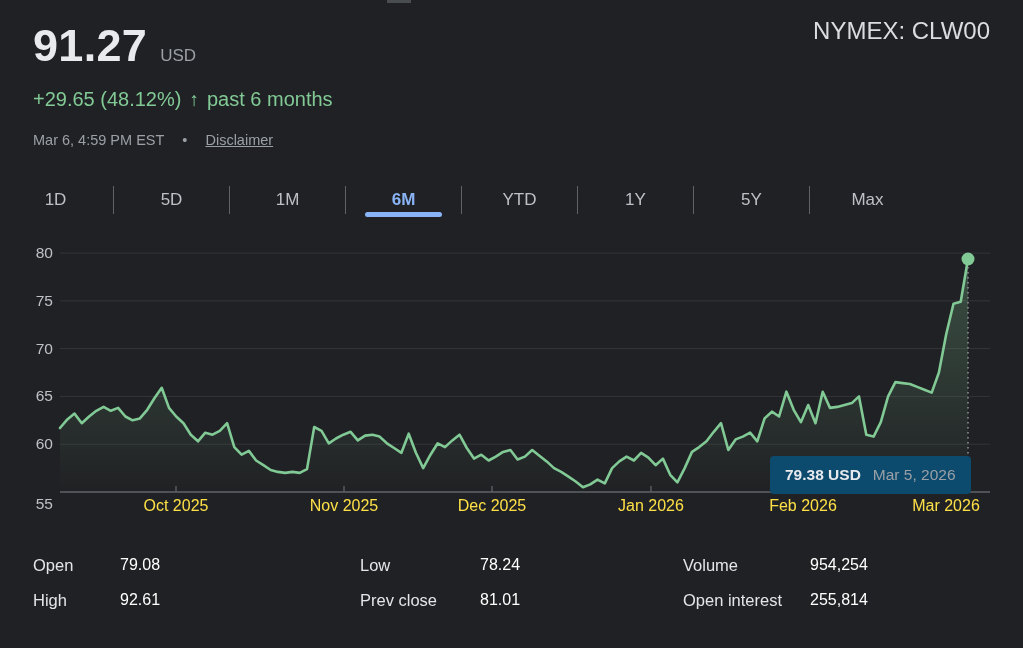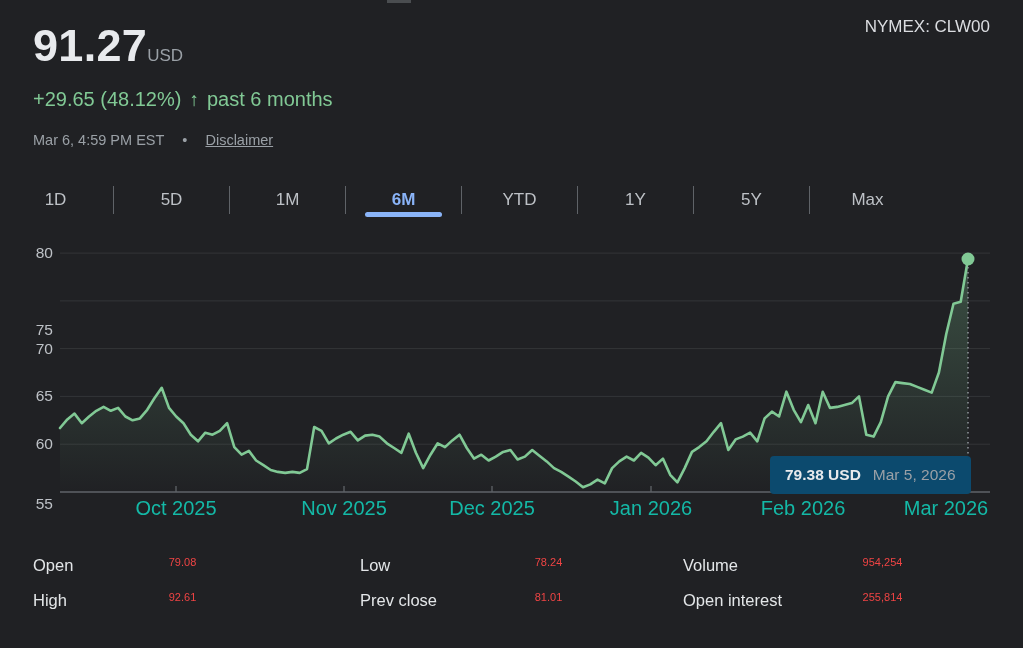"91.27" .price-row { gap: none -> 13px }
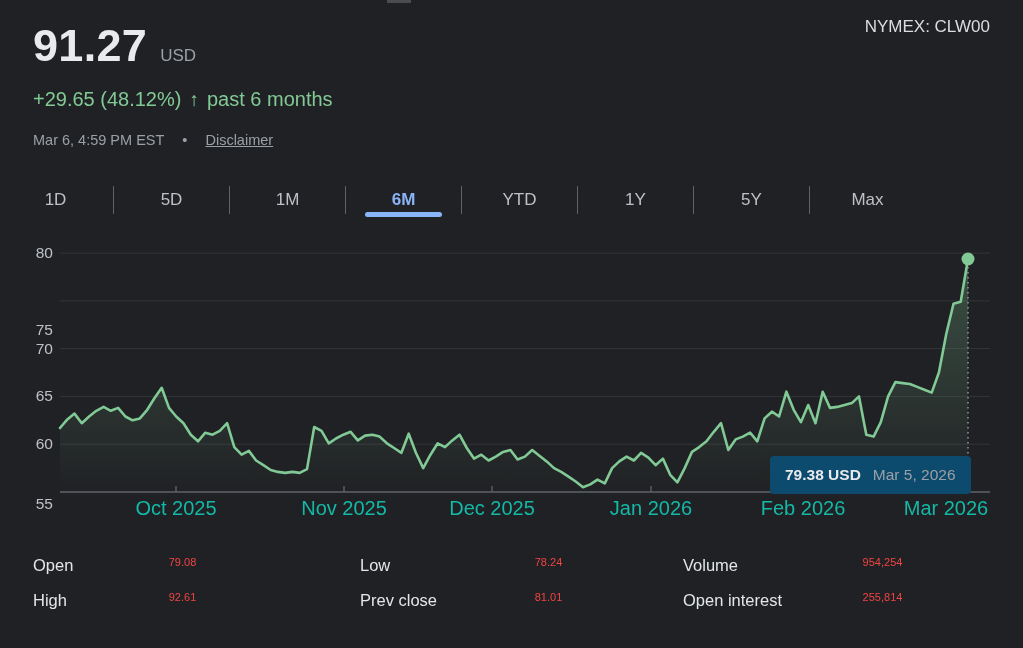"NYMEX: CLW00" .symbol { font-size: 17px -> 24px }
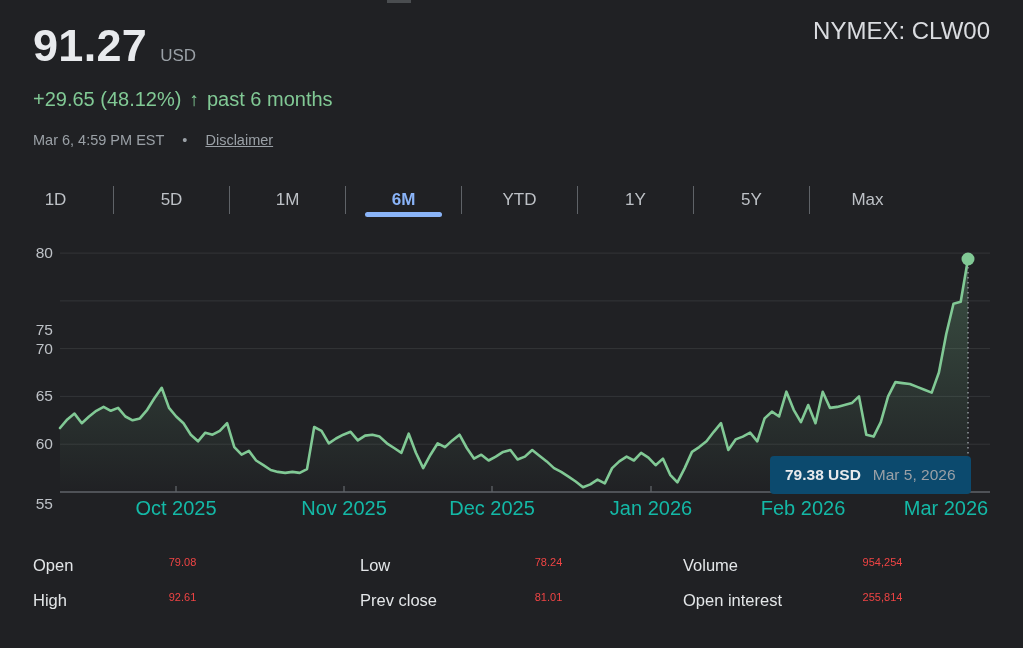"75" div.ylabel { margin-top: 29px -> none }
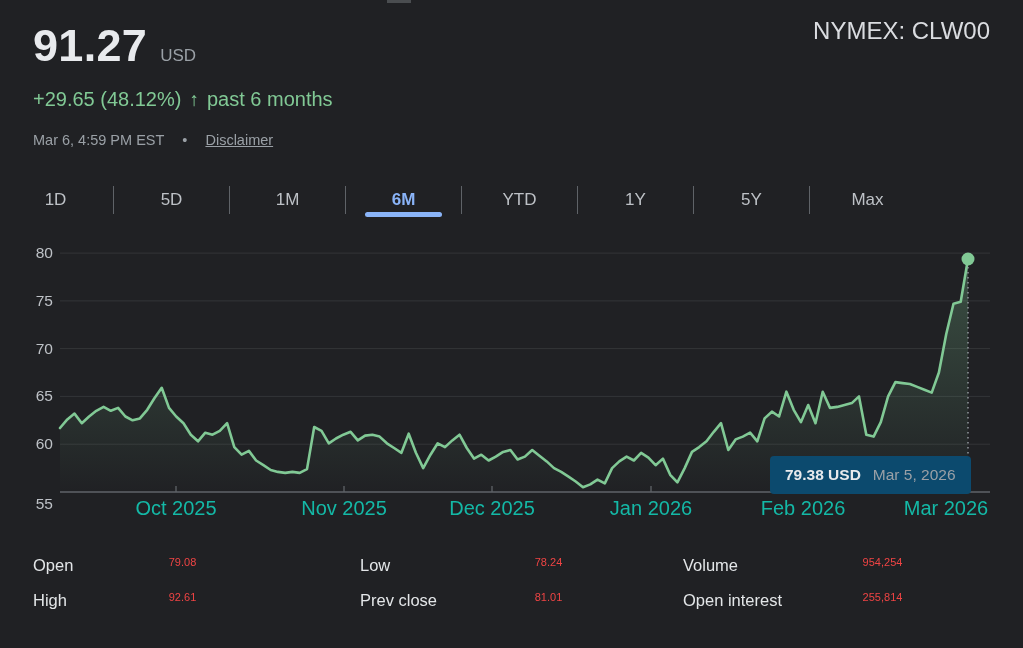"Oct 2025" .xlabel { color: #14b8a6 -> #fde047; font-size: 20px -> 16px }
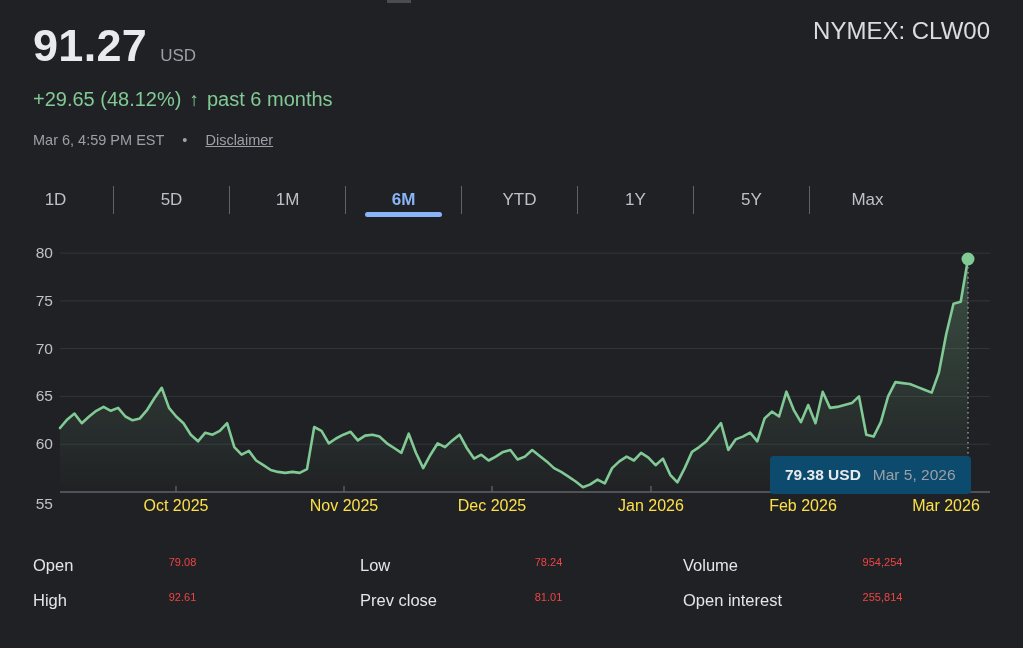"79.08" .stat-value { color: #ef4444 -> #ffffff; font-size: 11px -> 16px; text-align: center -> left }
